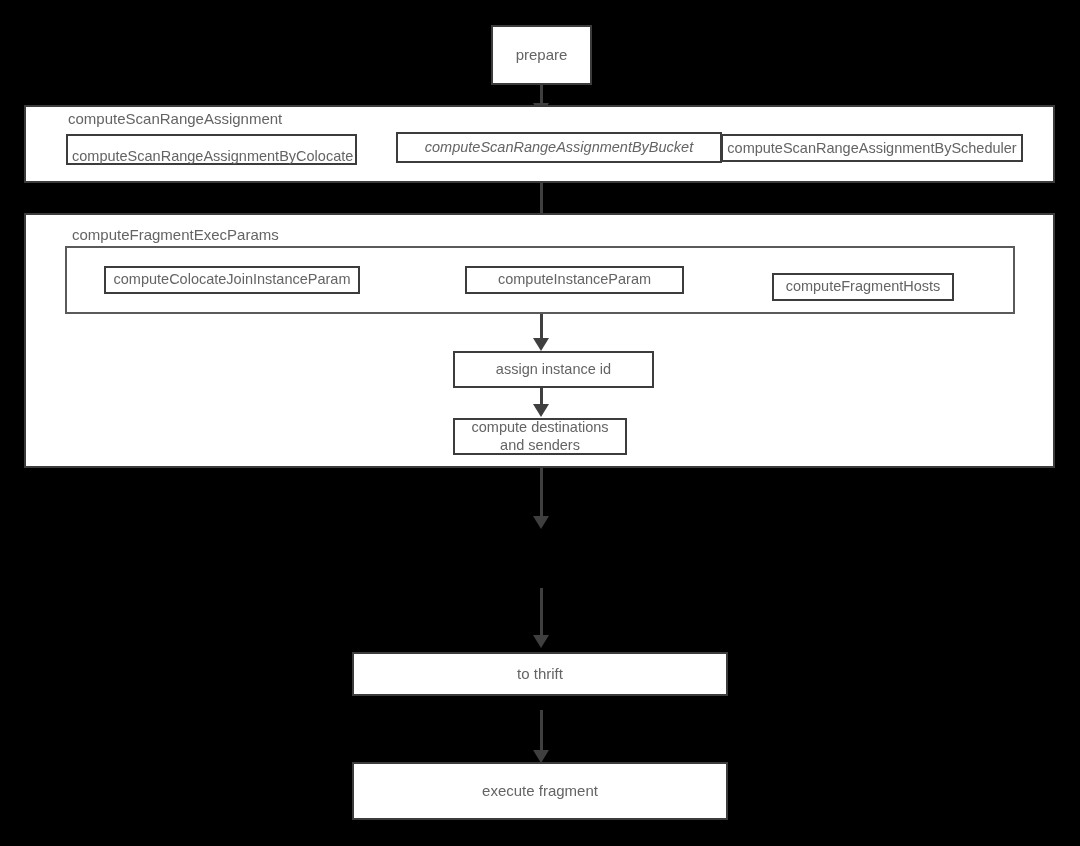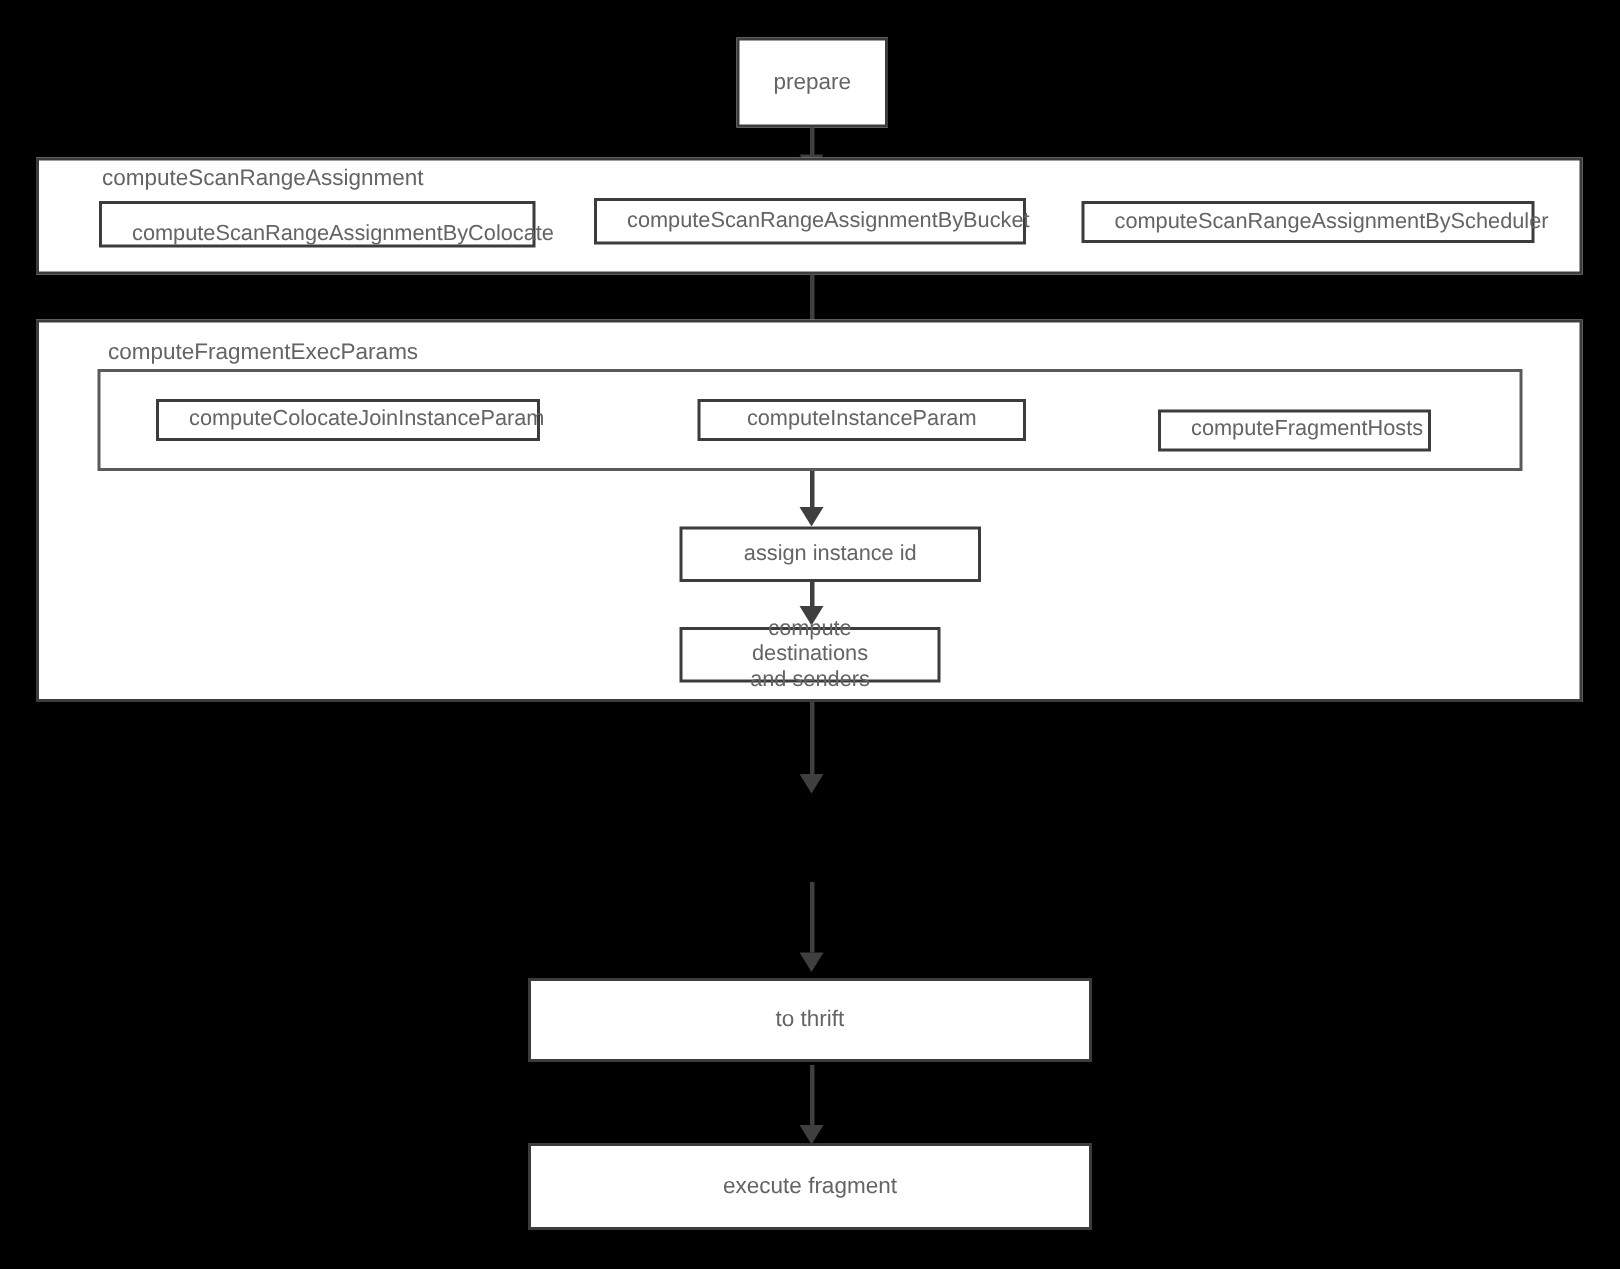"prepare" .node .node-label { padding: 0 20px -> 0 4px }
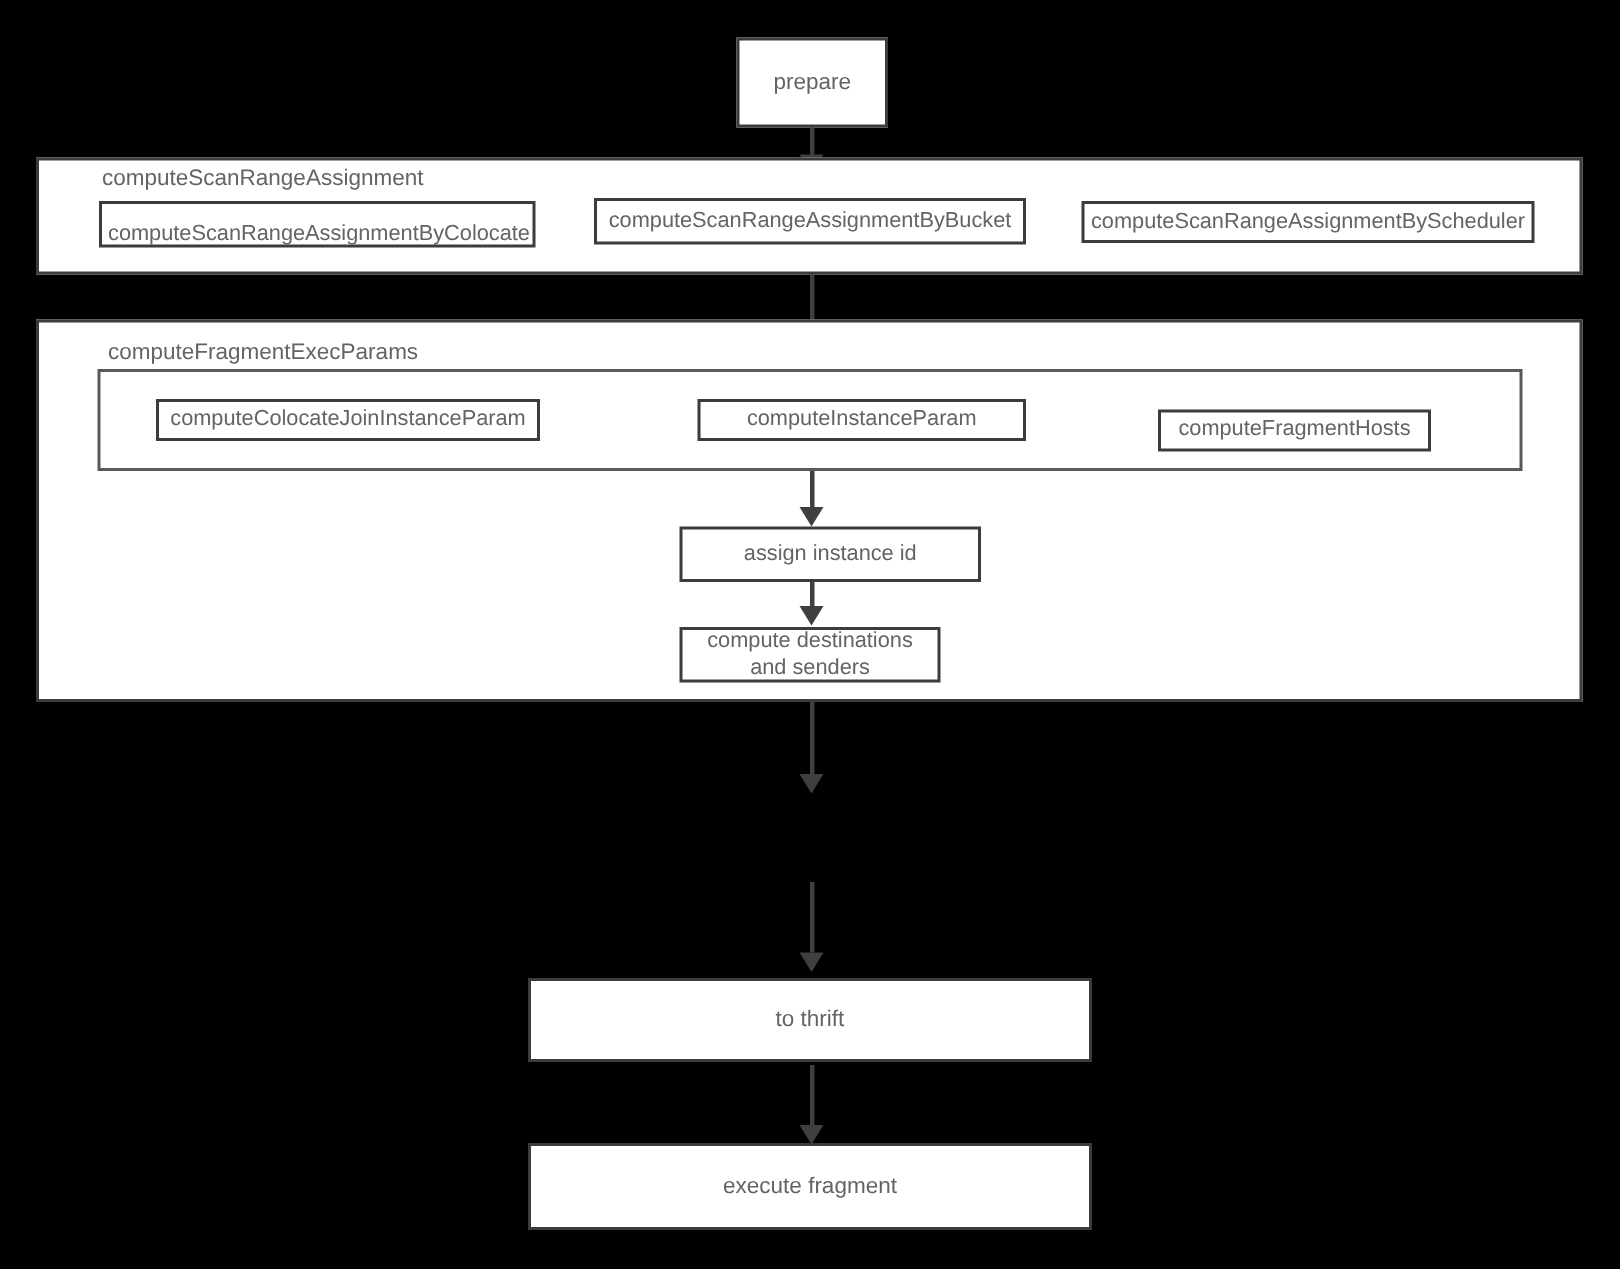"computeScanRangeAssignmentByBucket" div.node { font-style: none -> italic; width: 288px -> 326px }
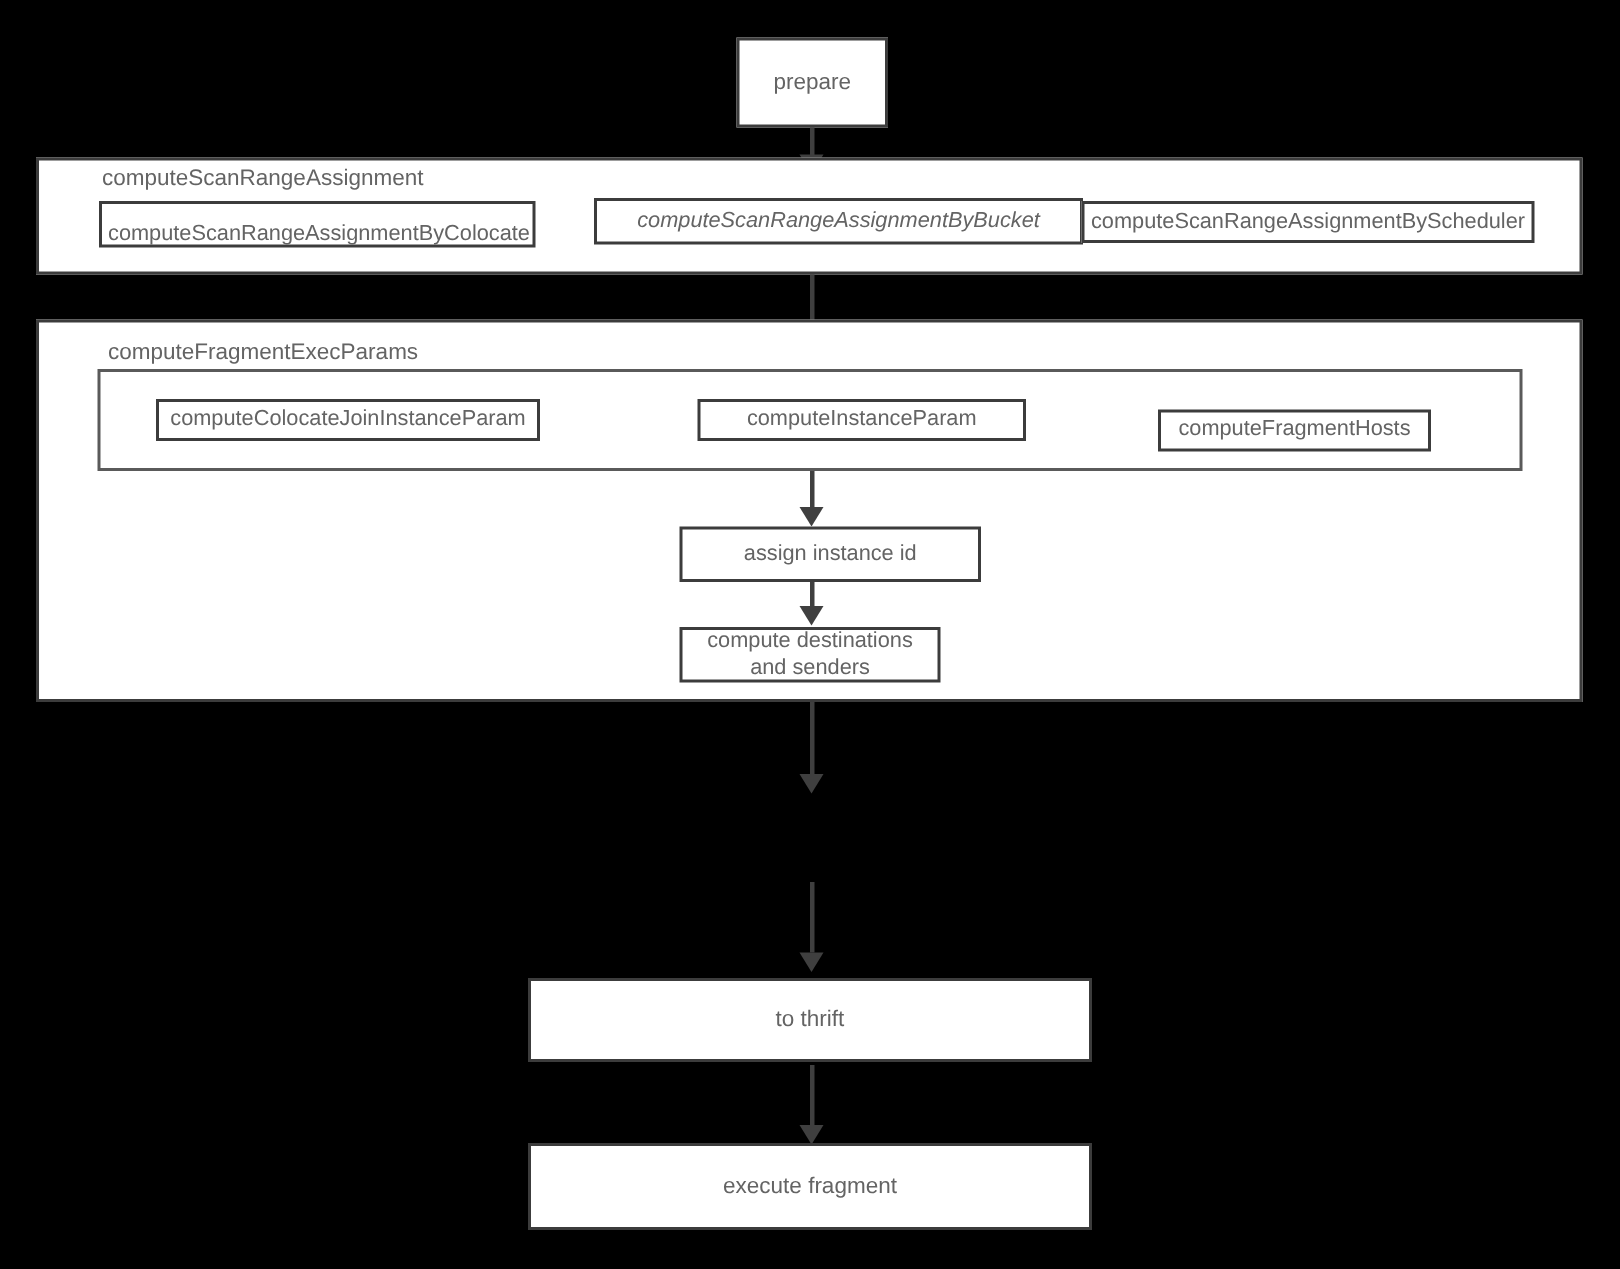"to thrift" div.node { height: 56px -> 44px }
